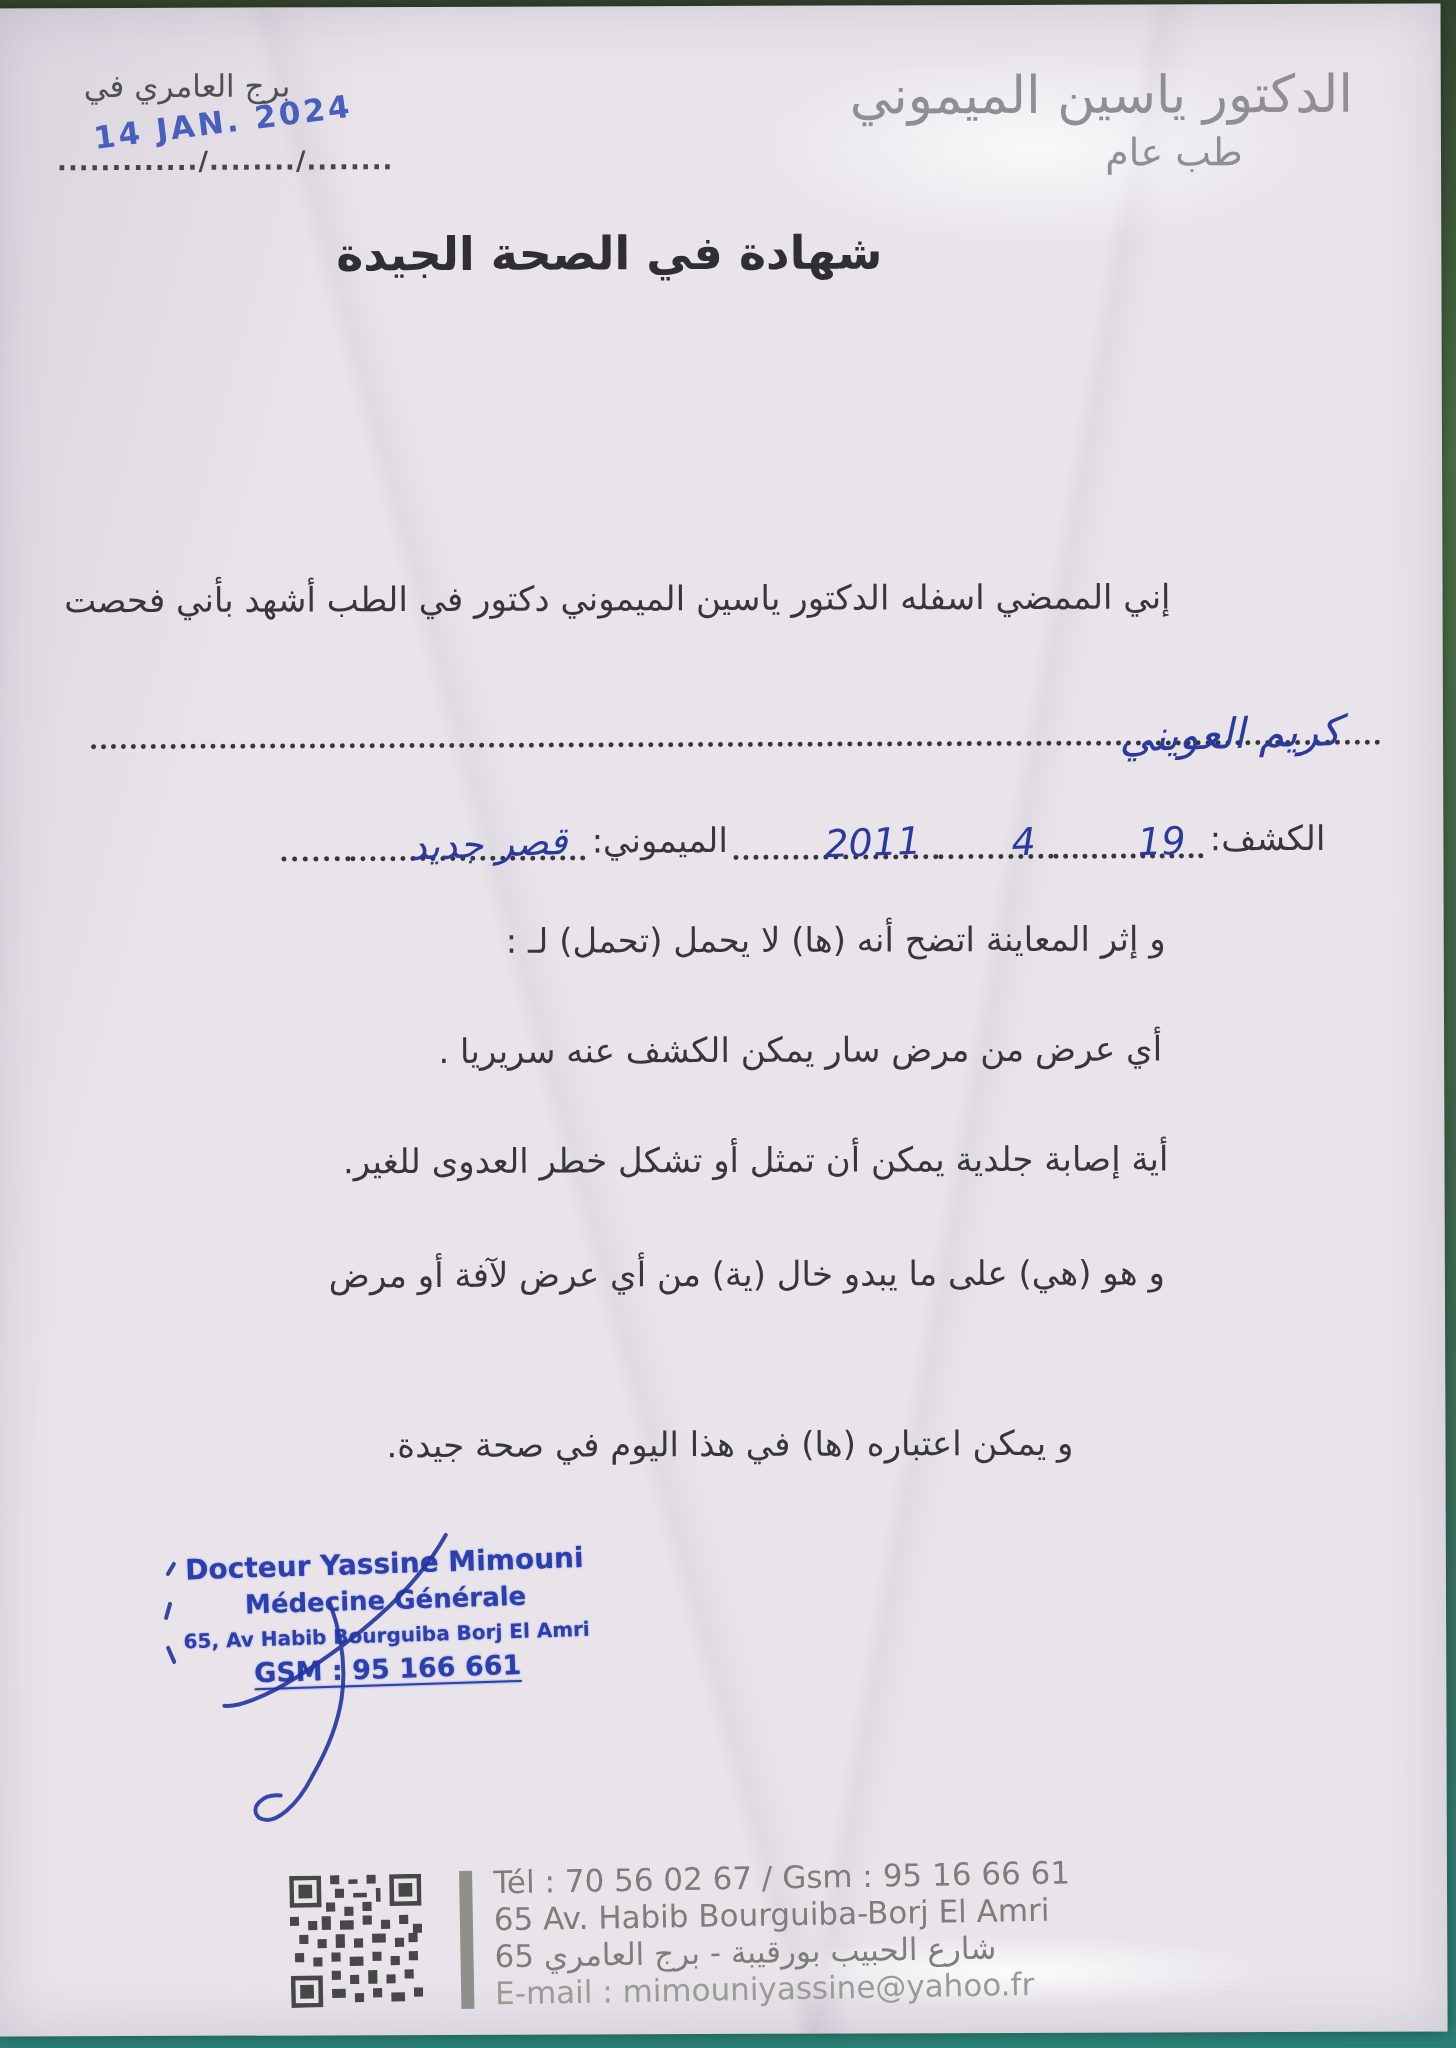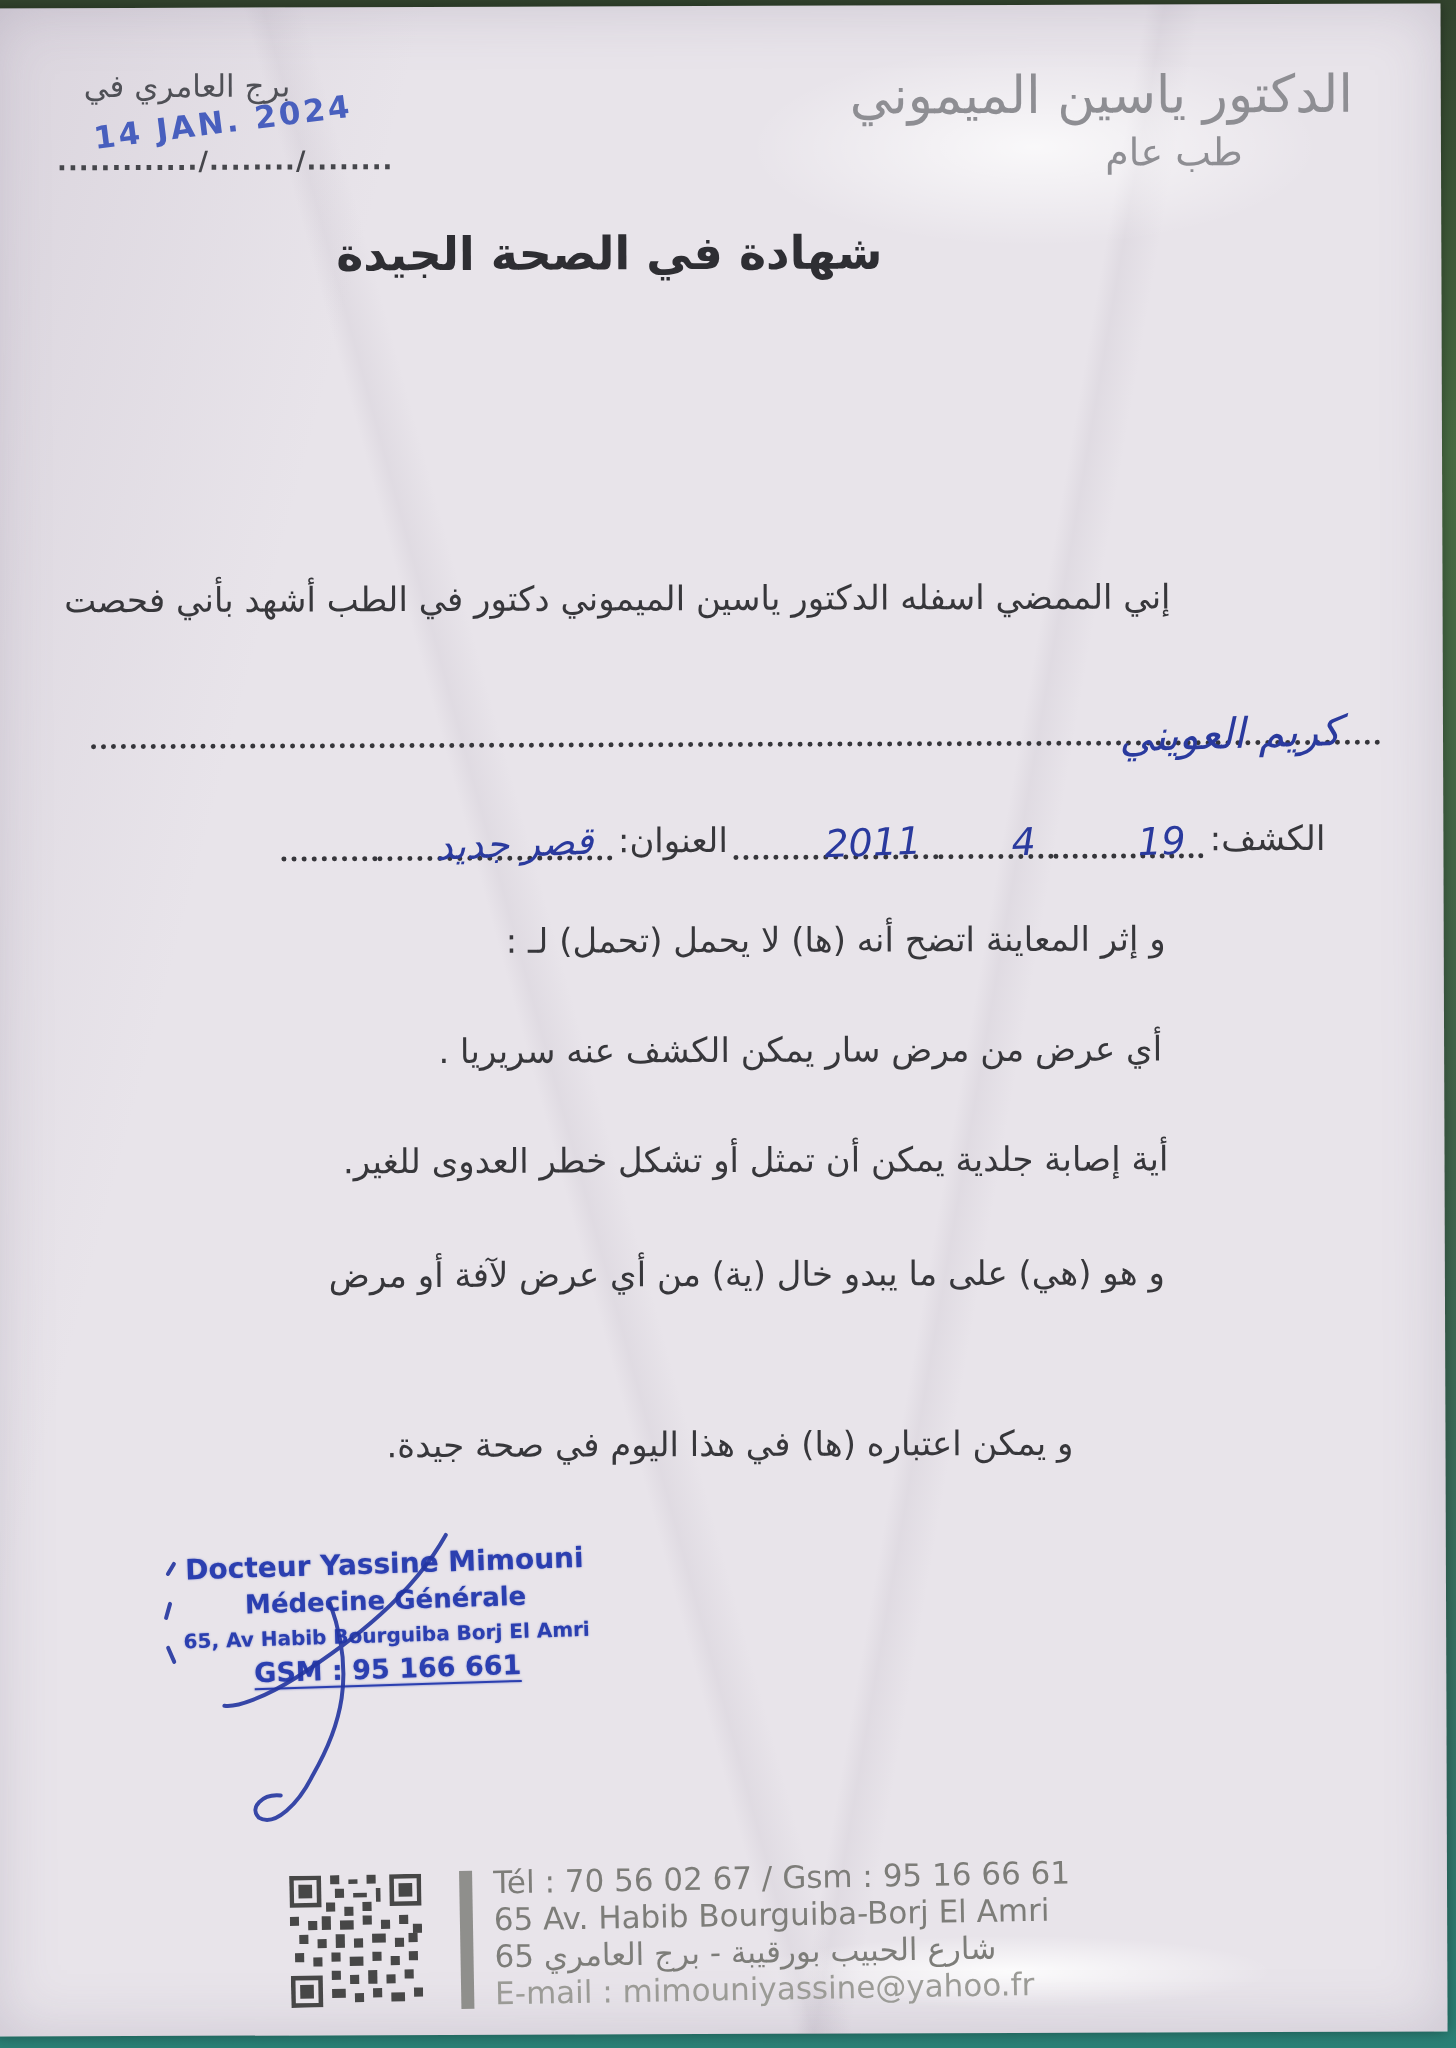"العنوان:" span.lbl { text: العنوان -> الميموني }
